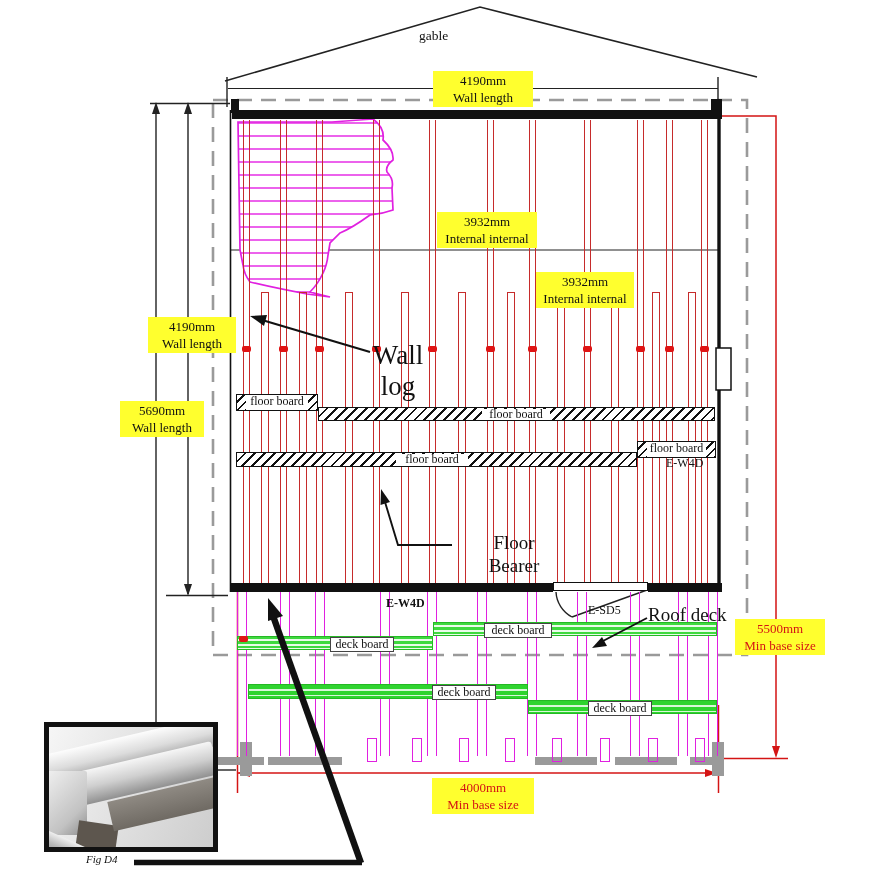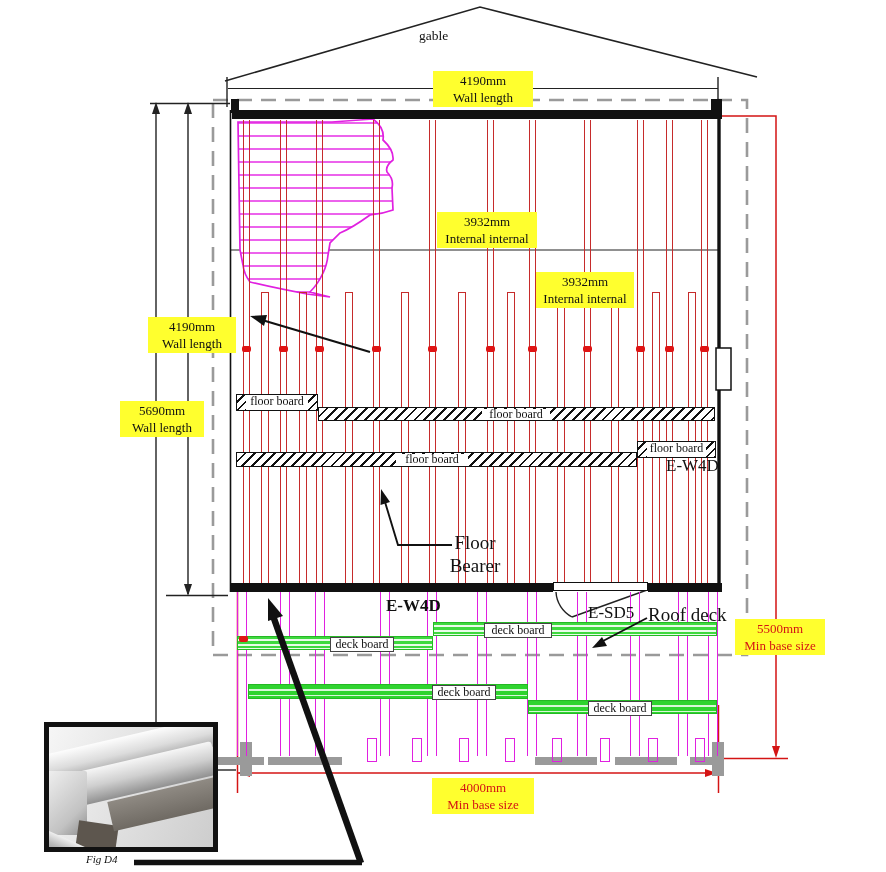"Wall" div.callout { html: none -> <div> <div>Wall</div> <div>log</div> </div> }
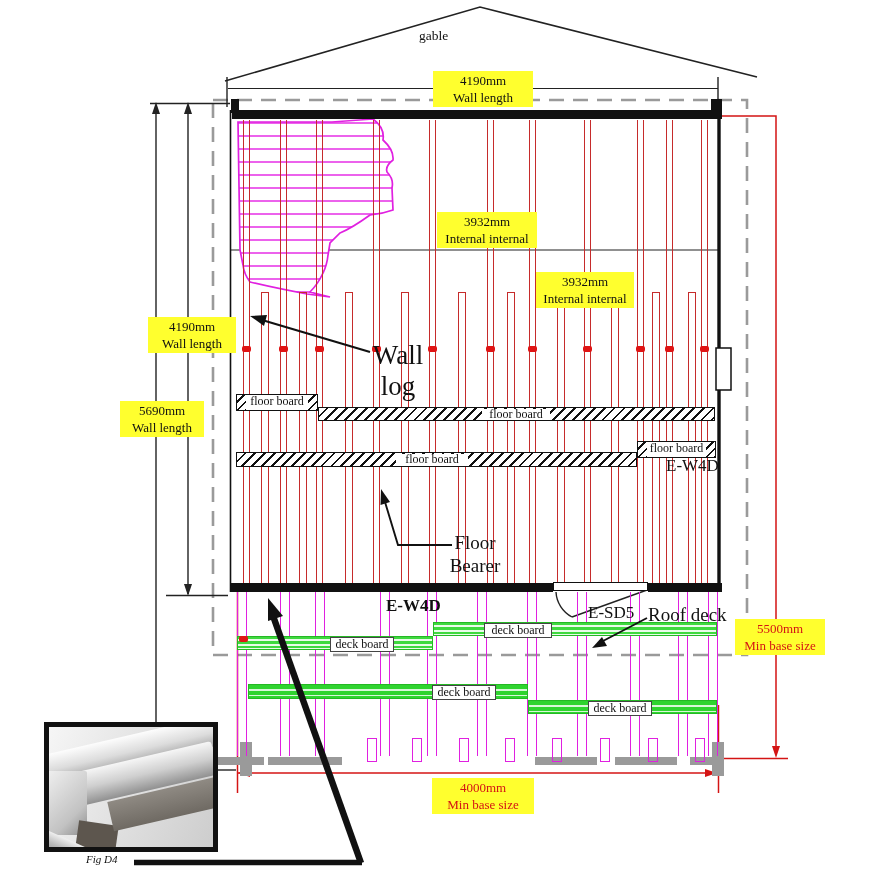"E-W4D" .small { font-size: 17px -> 12px }
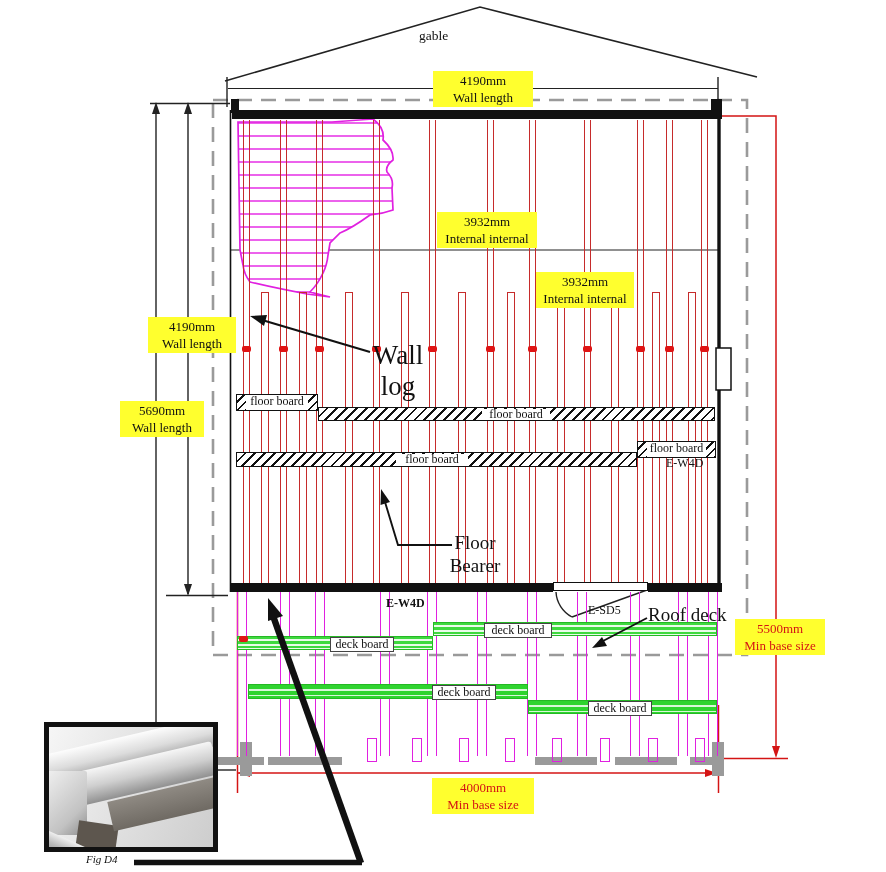"Floor" div.callout { left: 430px -> 469px }
